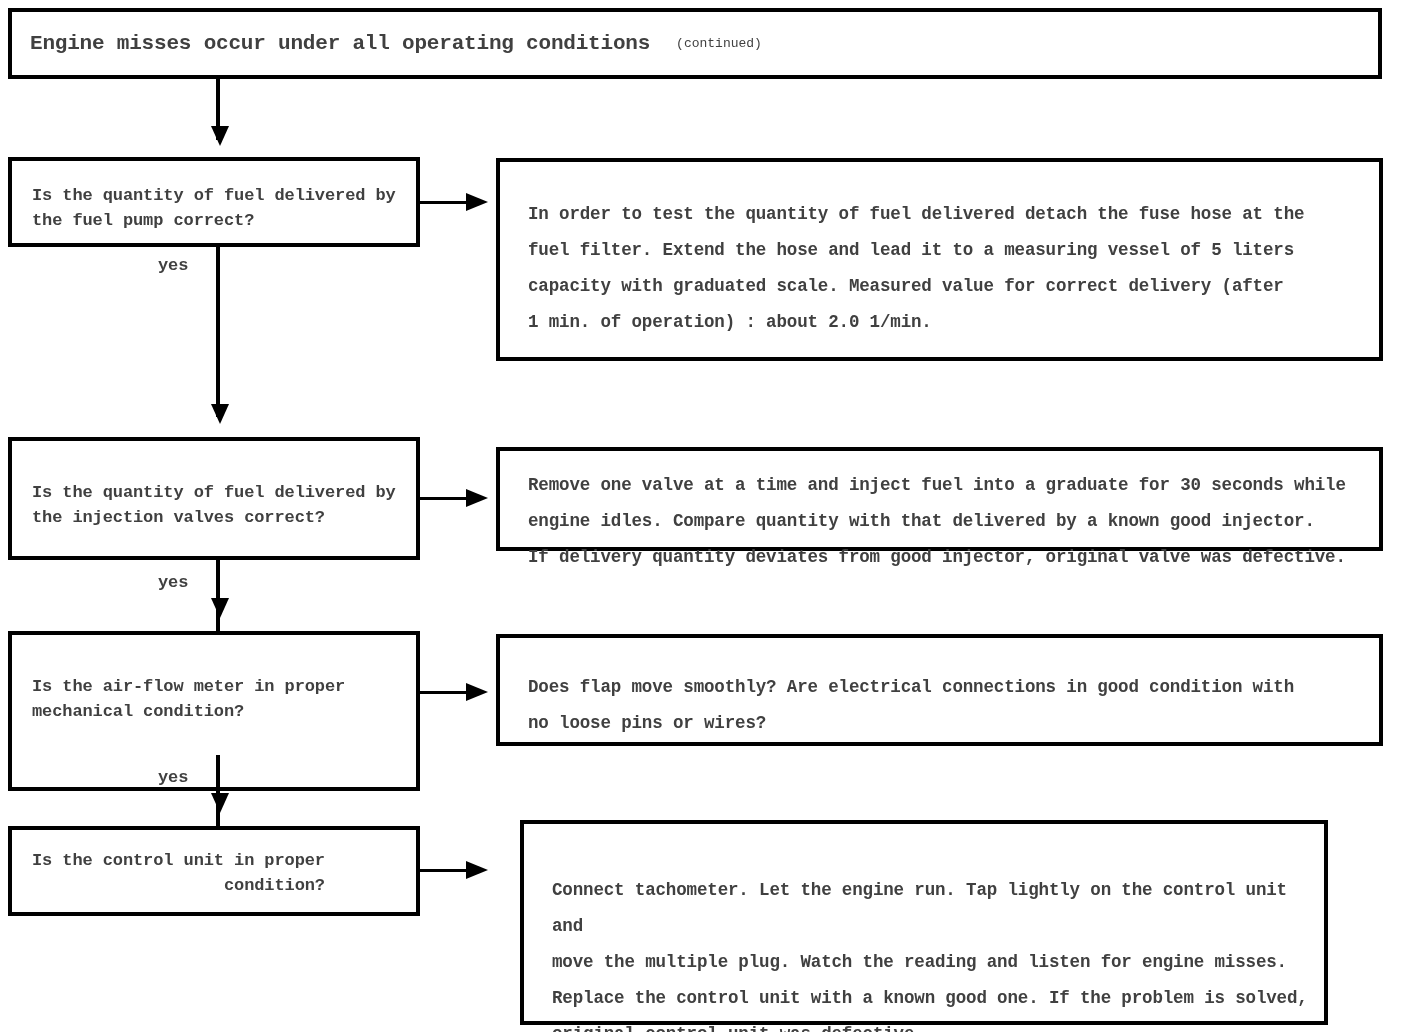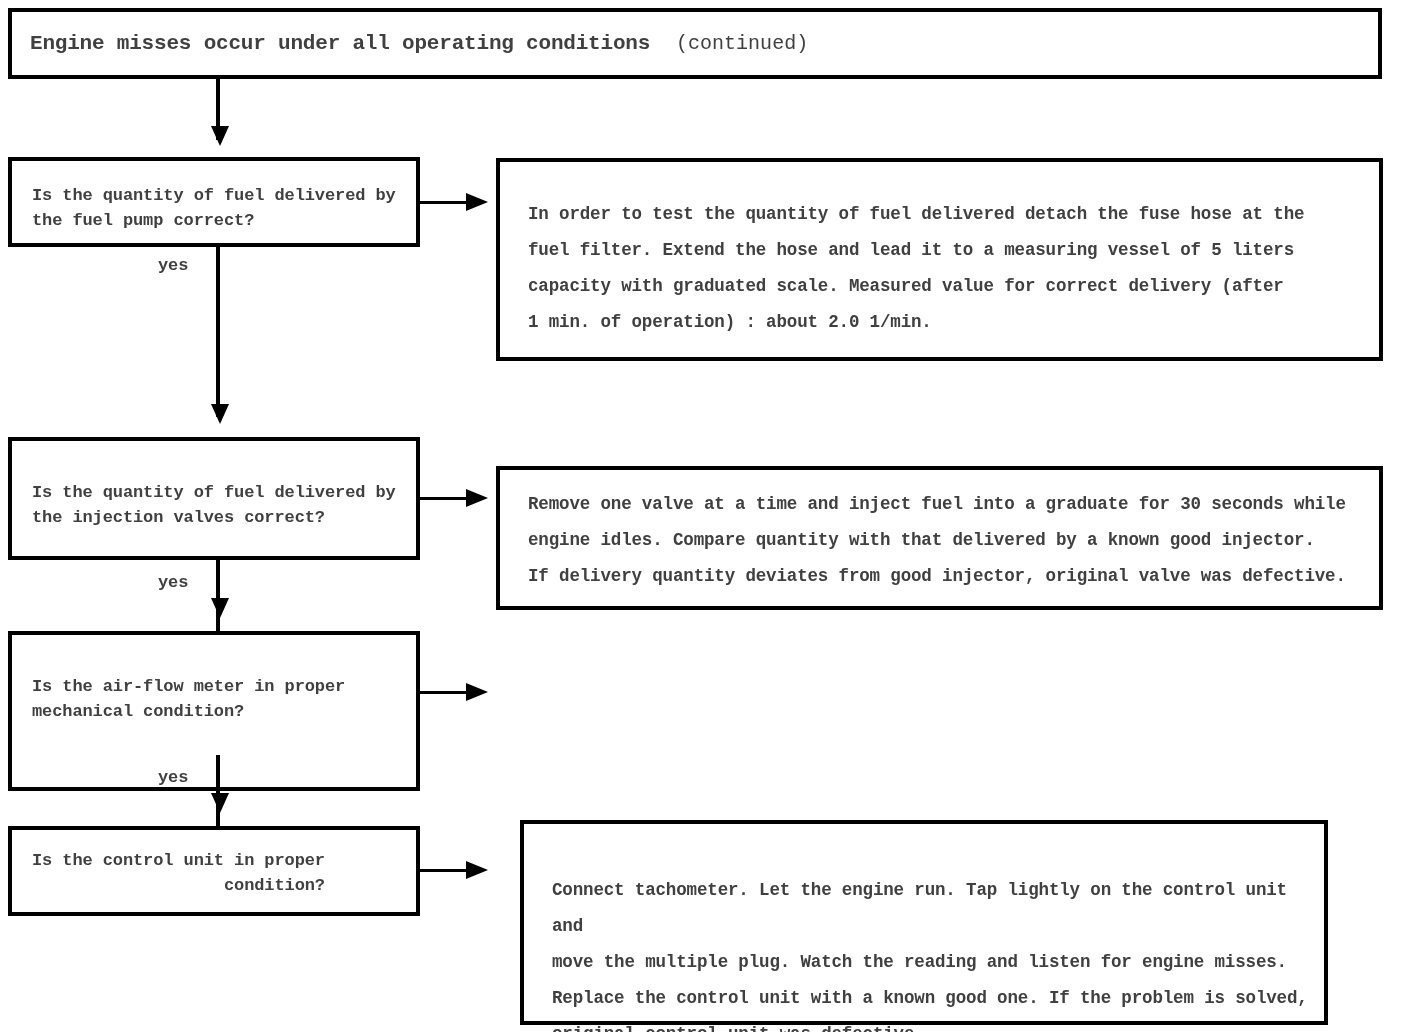"(continued)" .title-sub { font-size: 20px -> 13px }
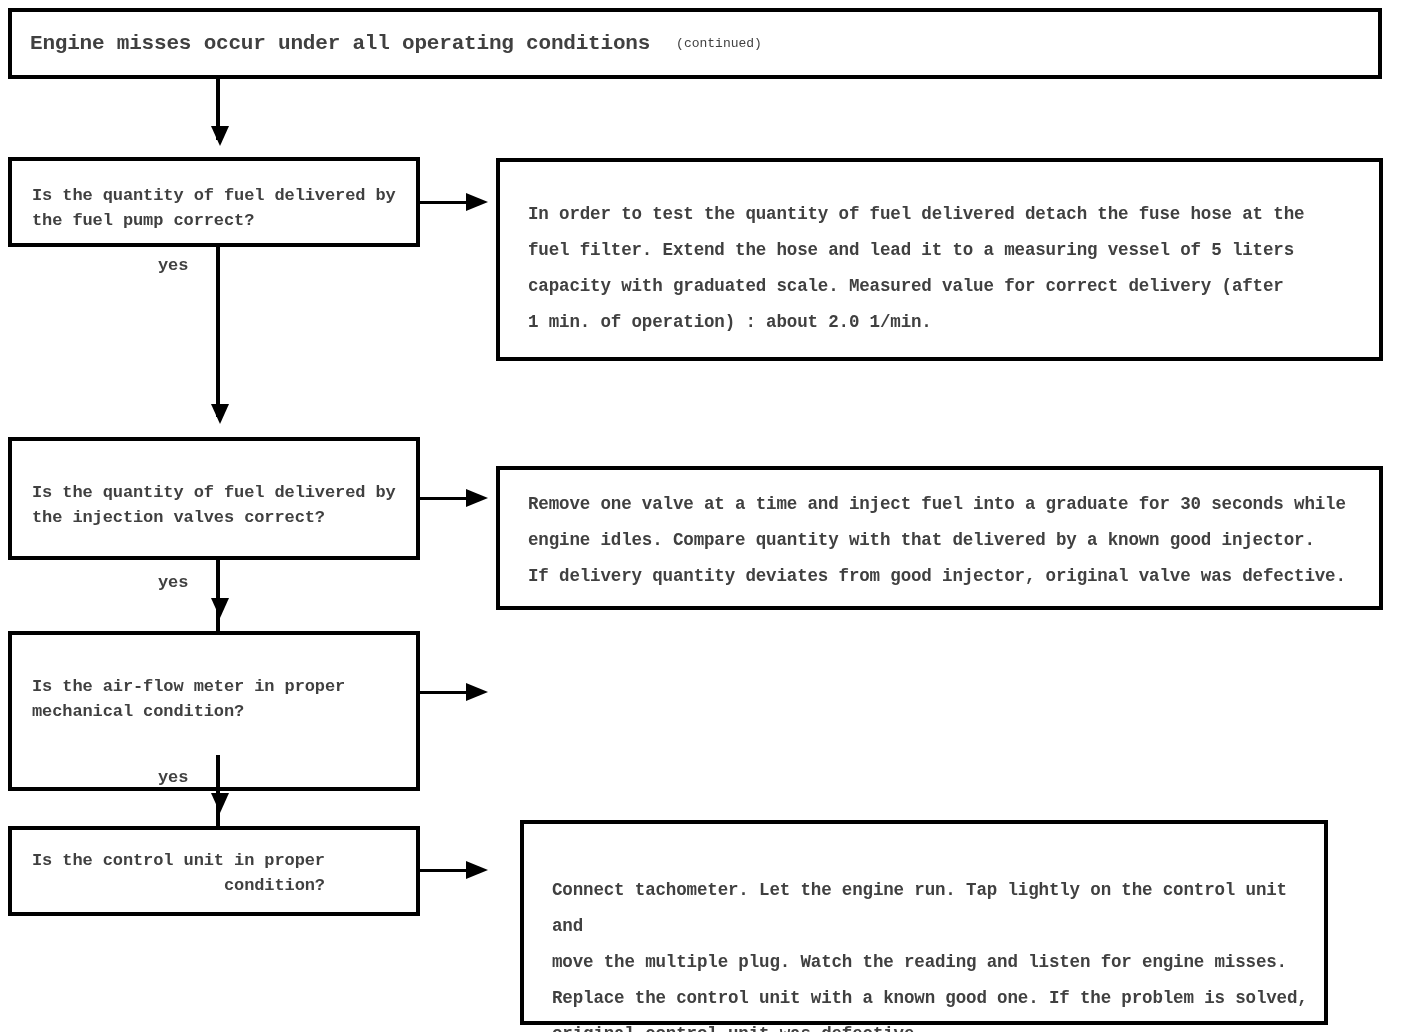"Remove one valve at a" div.box { height: 144px -> 104px; top: 466px -> 447px }
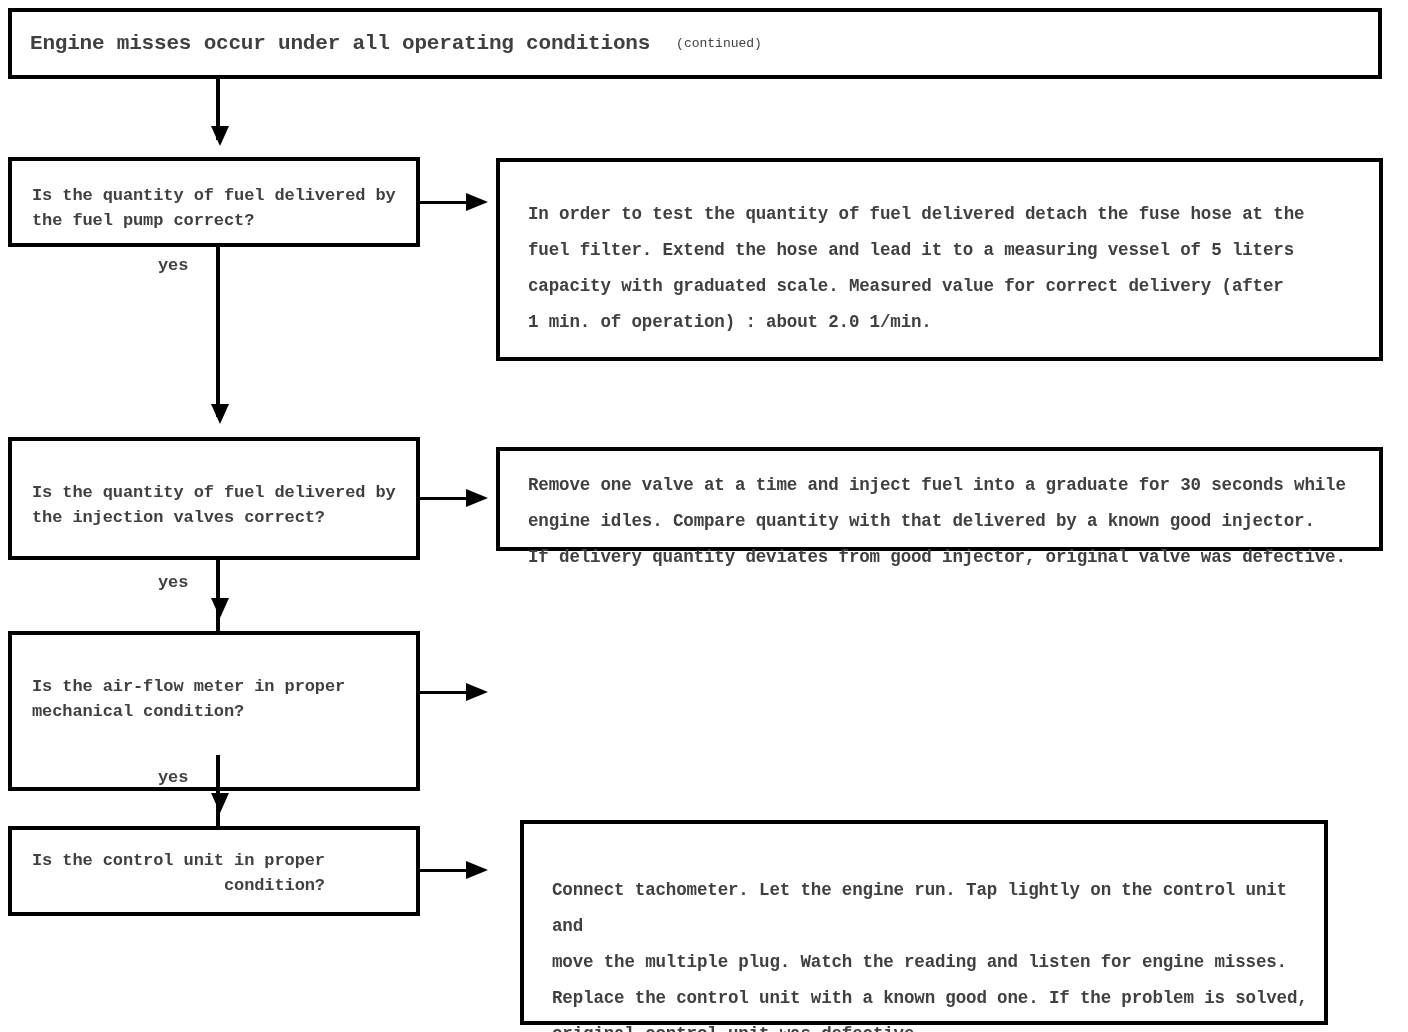"Does flap move smoothly? Are" div.box { html: none -> <div> <div>Does flap move smoothly? Are electrical connections in good condition with no loose pins or wires?</div> </div> }
